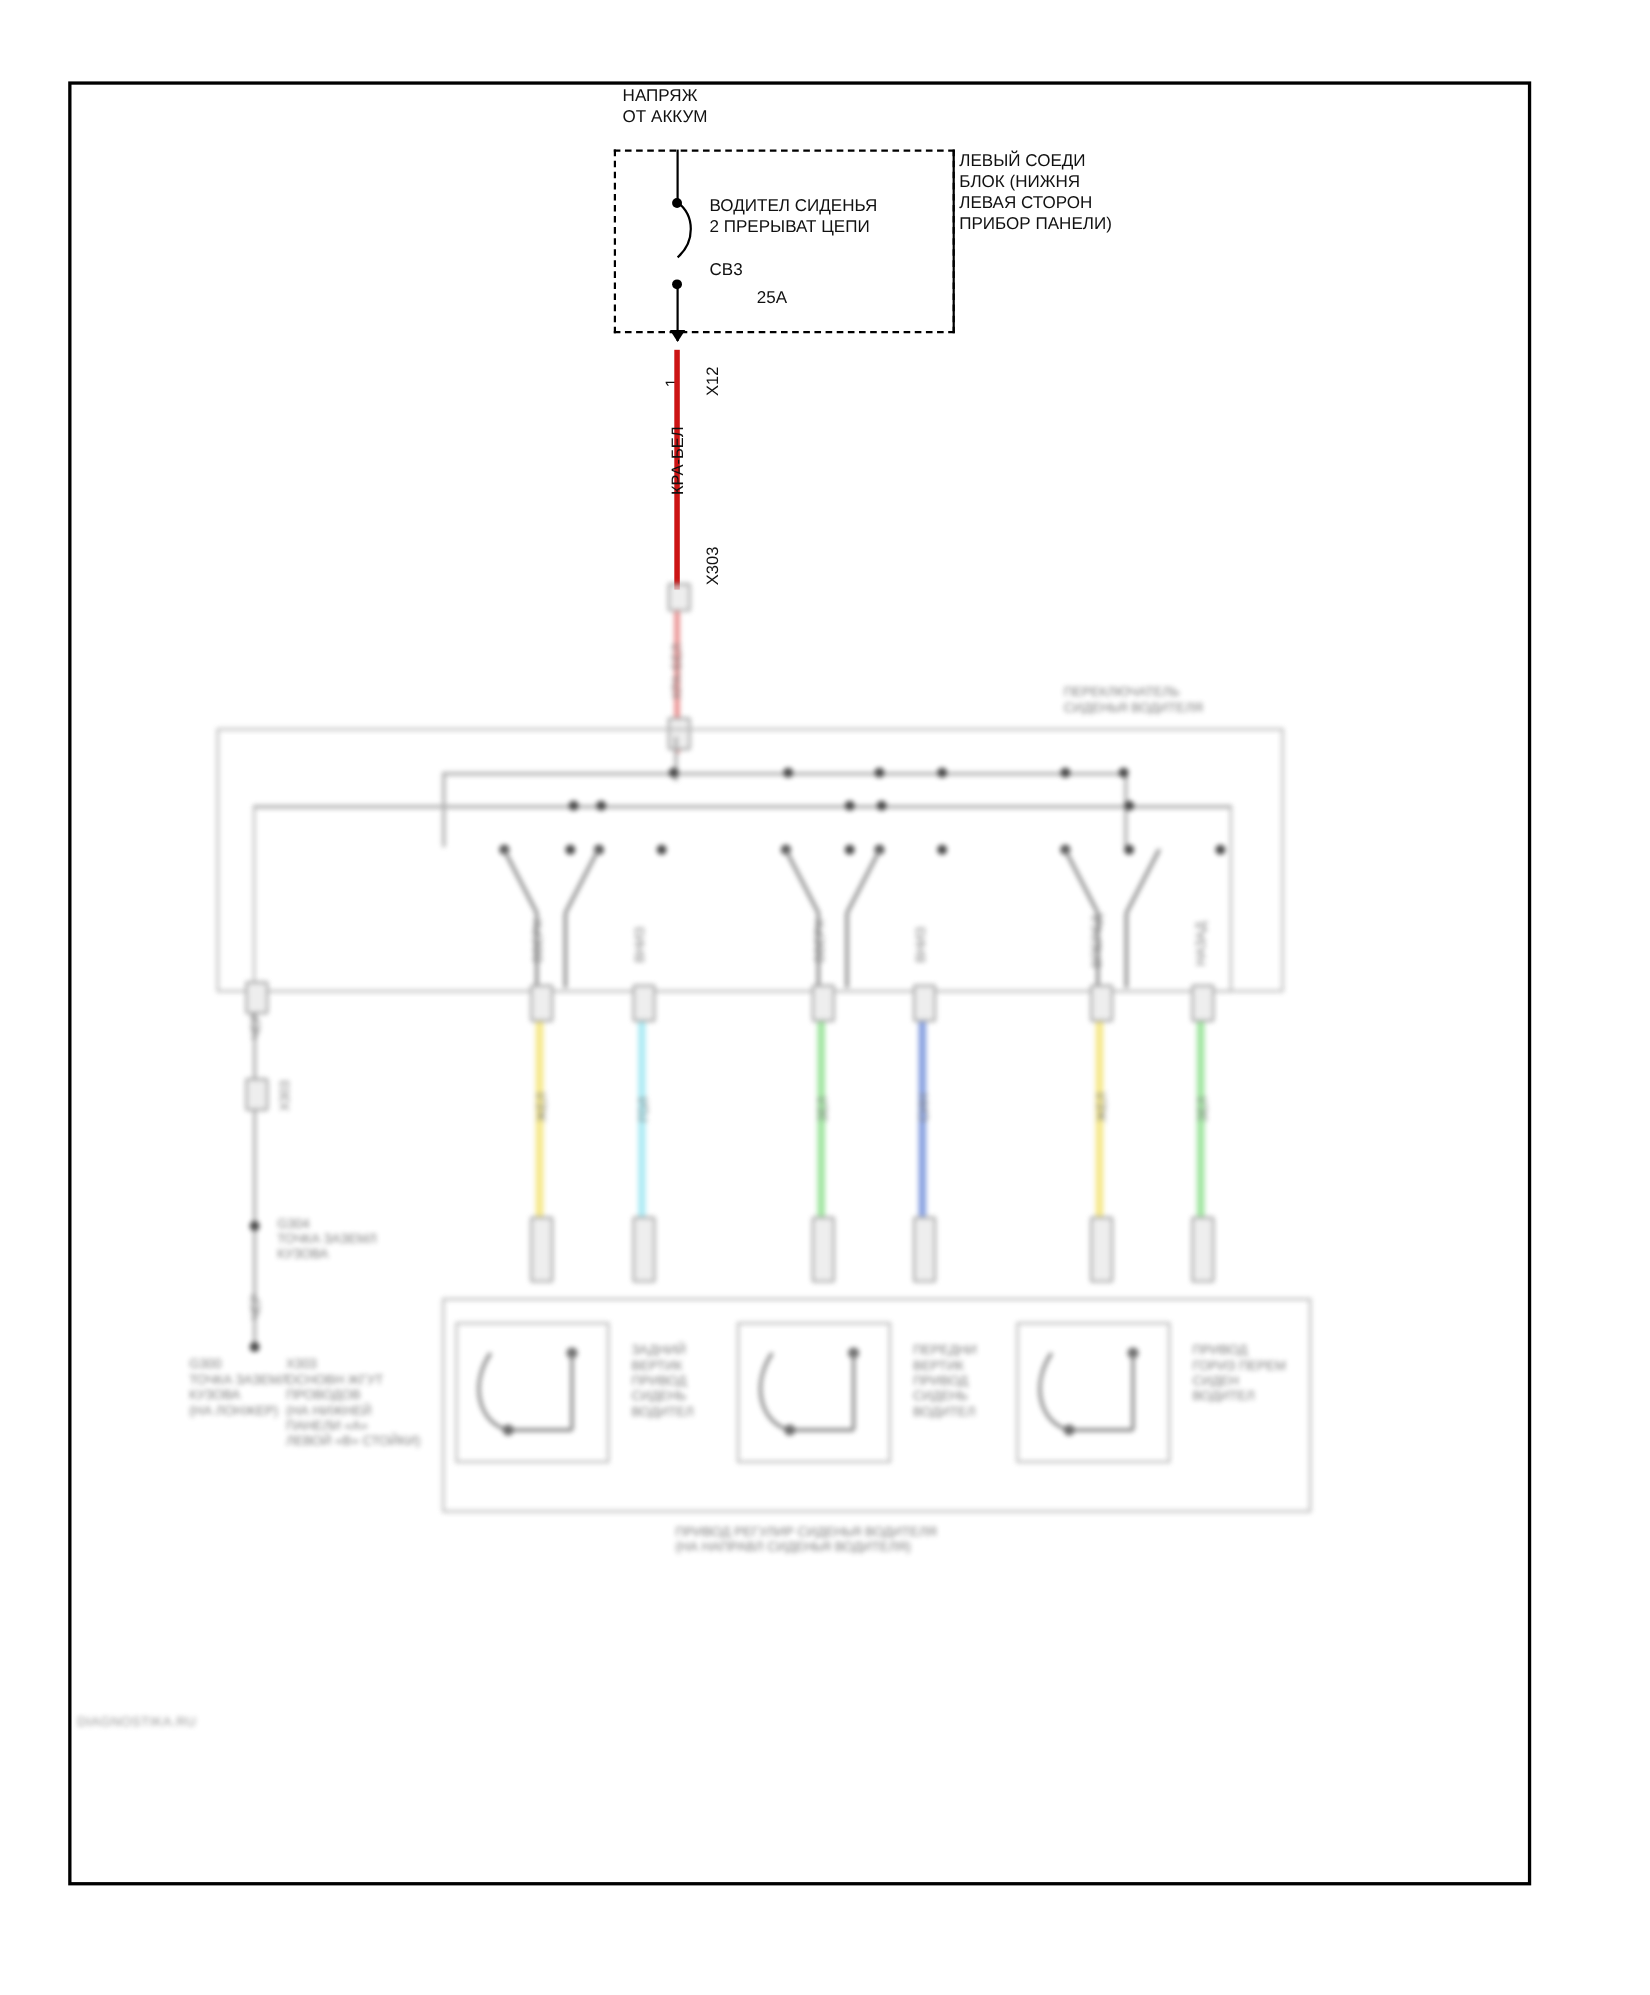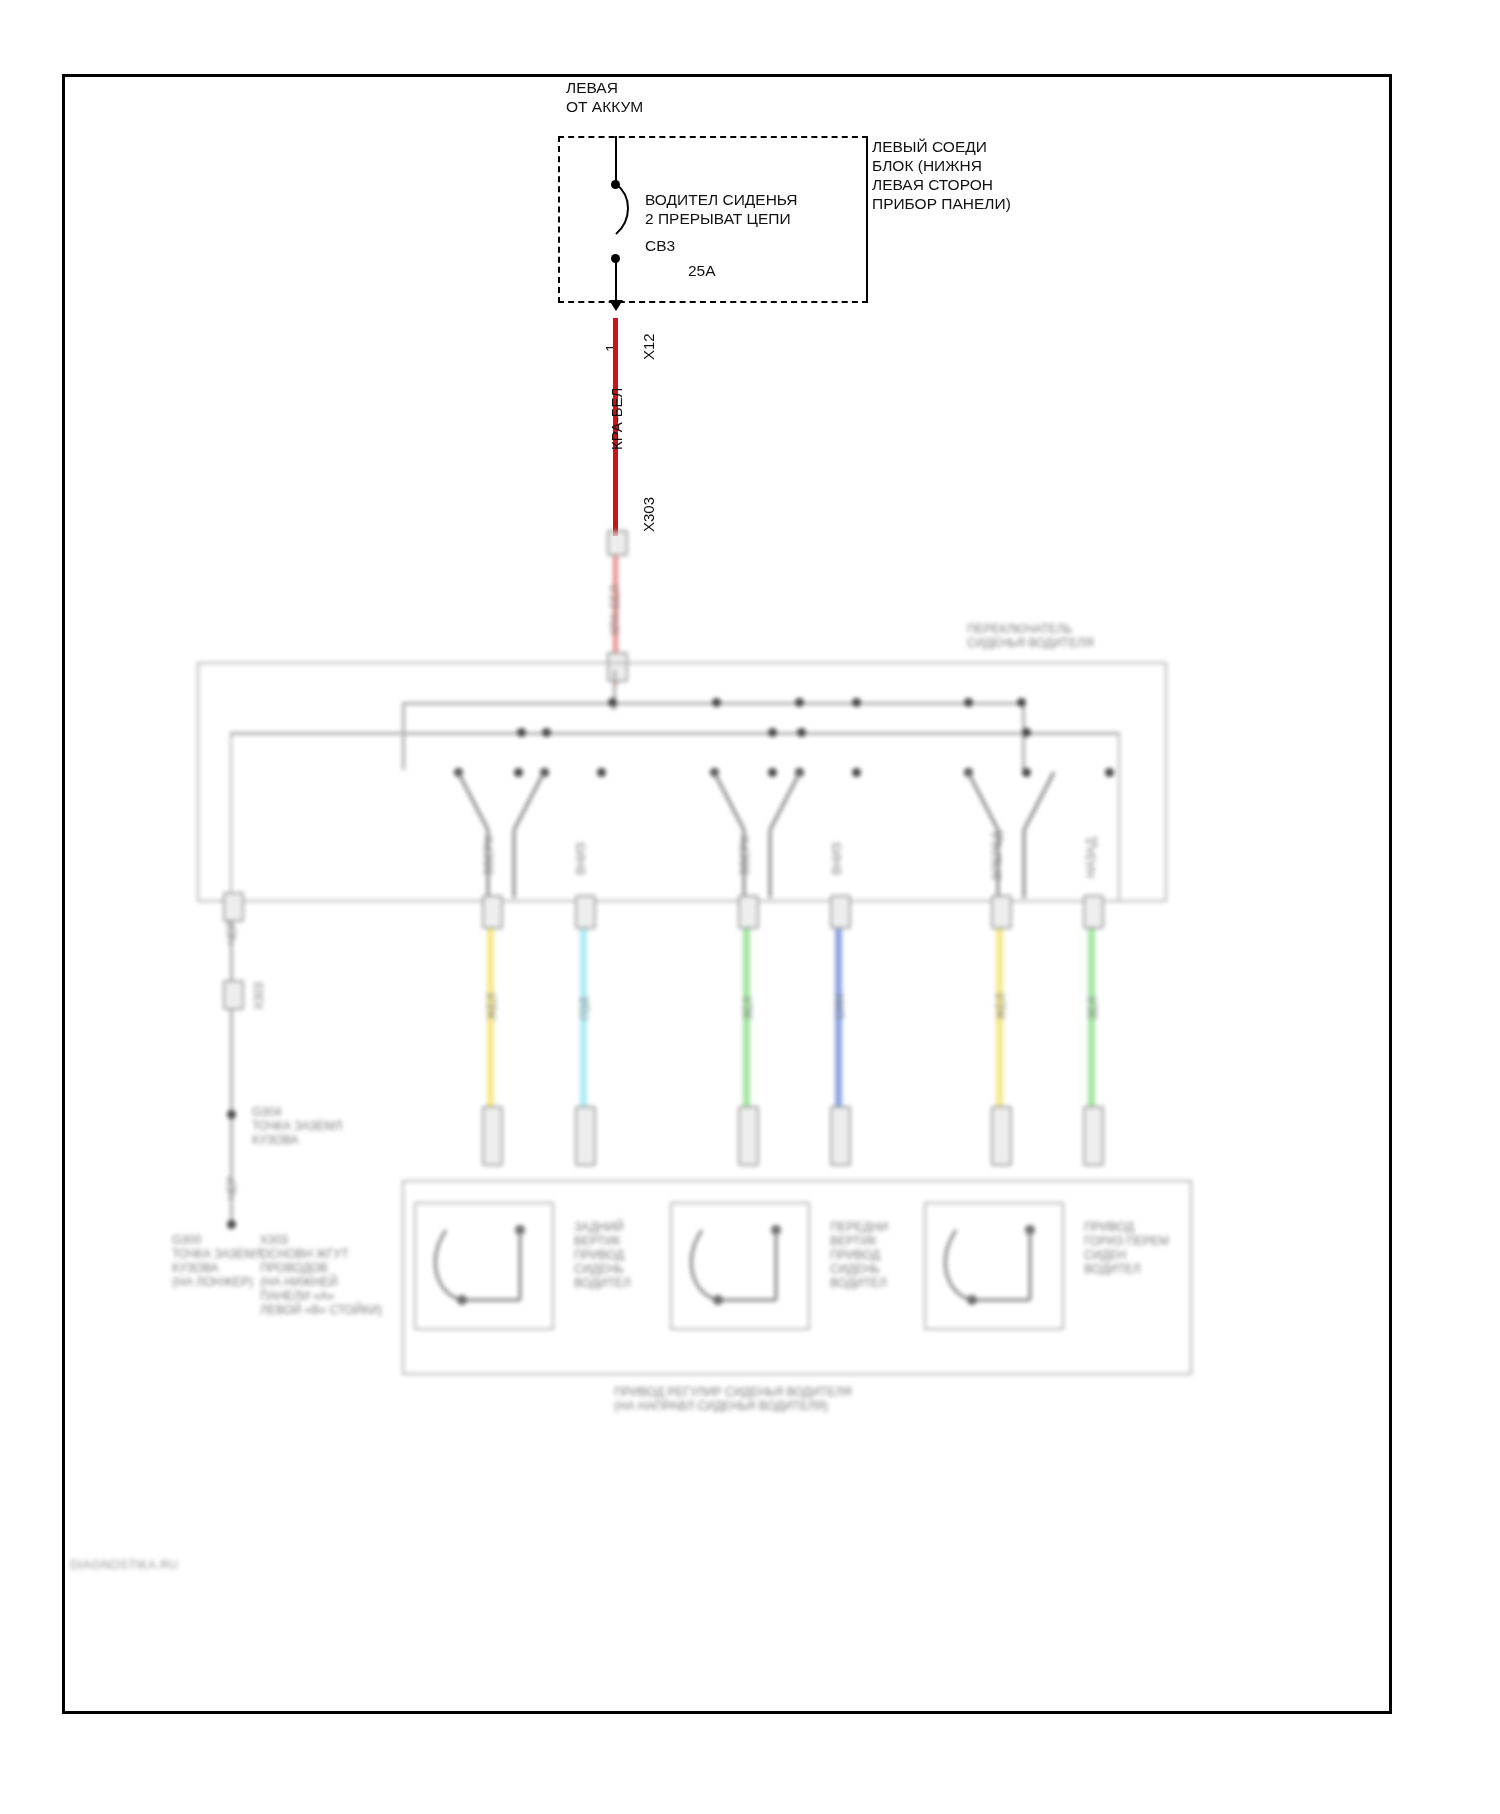"ЛЕВАЯ" div.lbl { text: ЛЕВАЯ -> НАПРЯЖ }
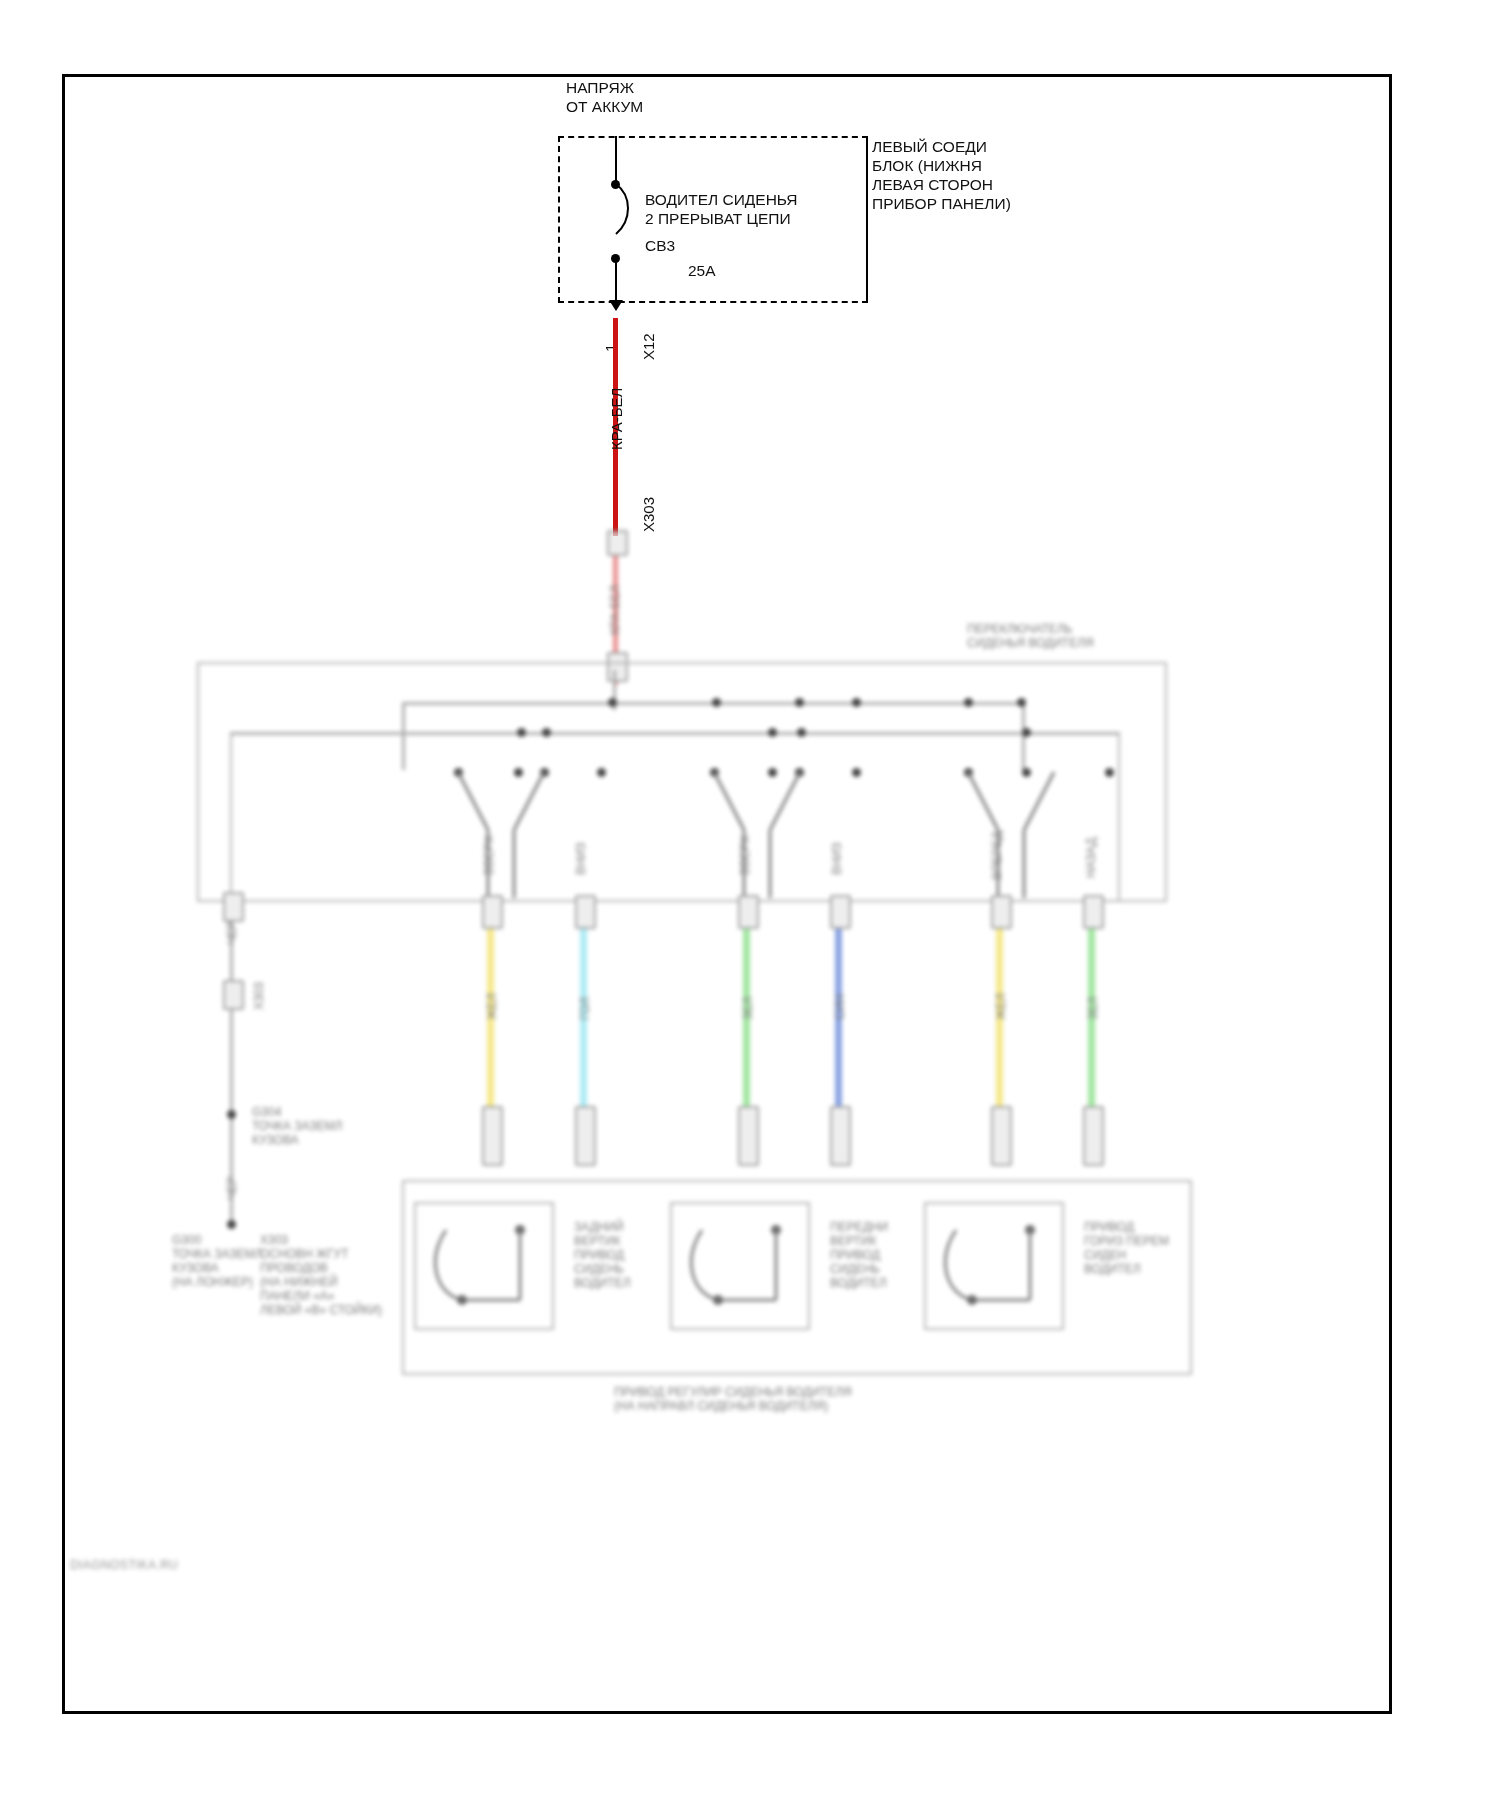"ВОДИТЕЛ СИДЕНЬЯ" div.lbl { top: 190px -> 178px }
